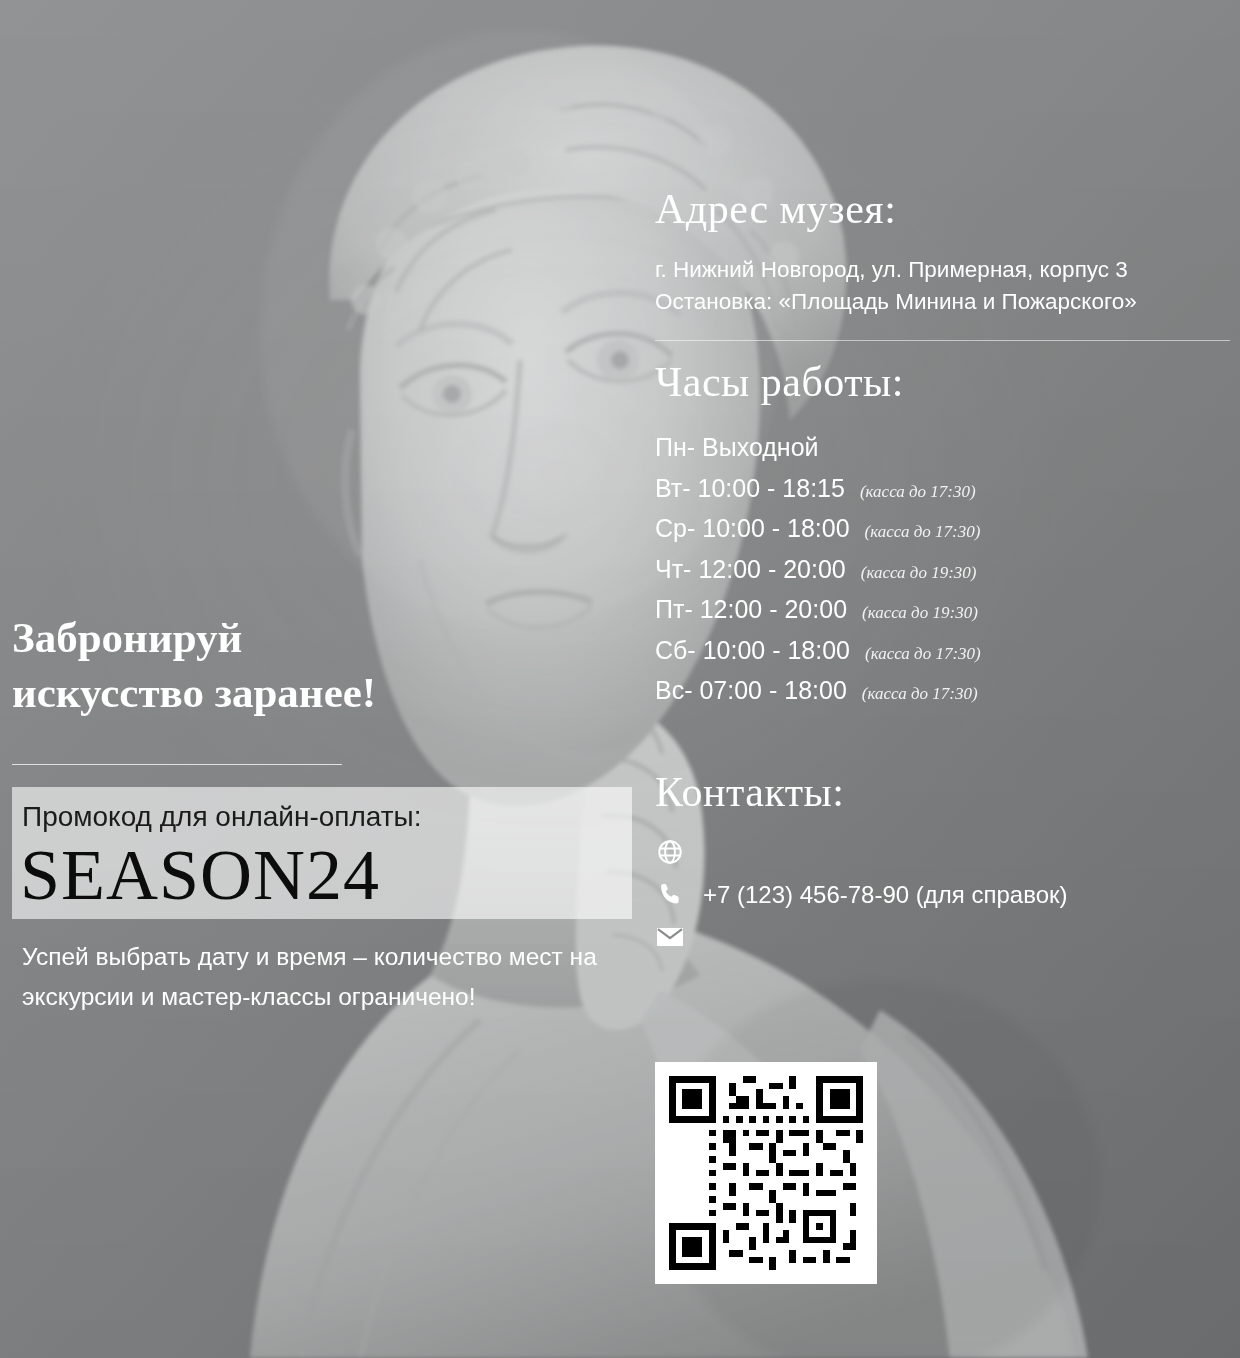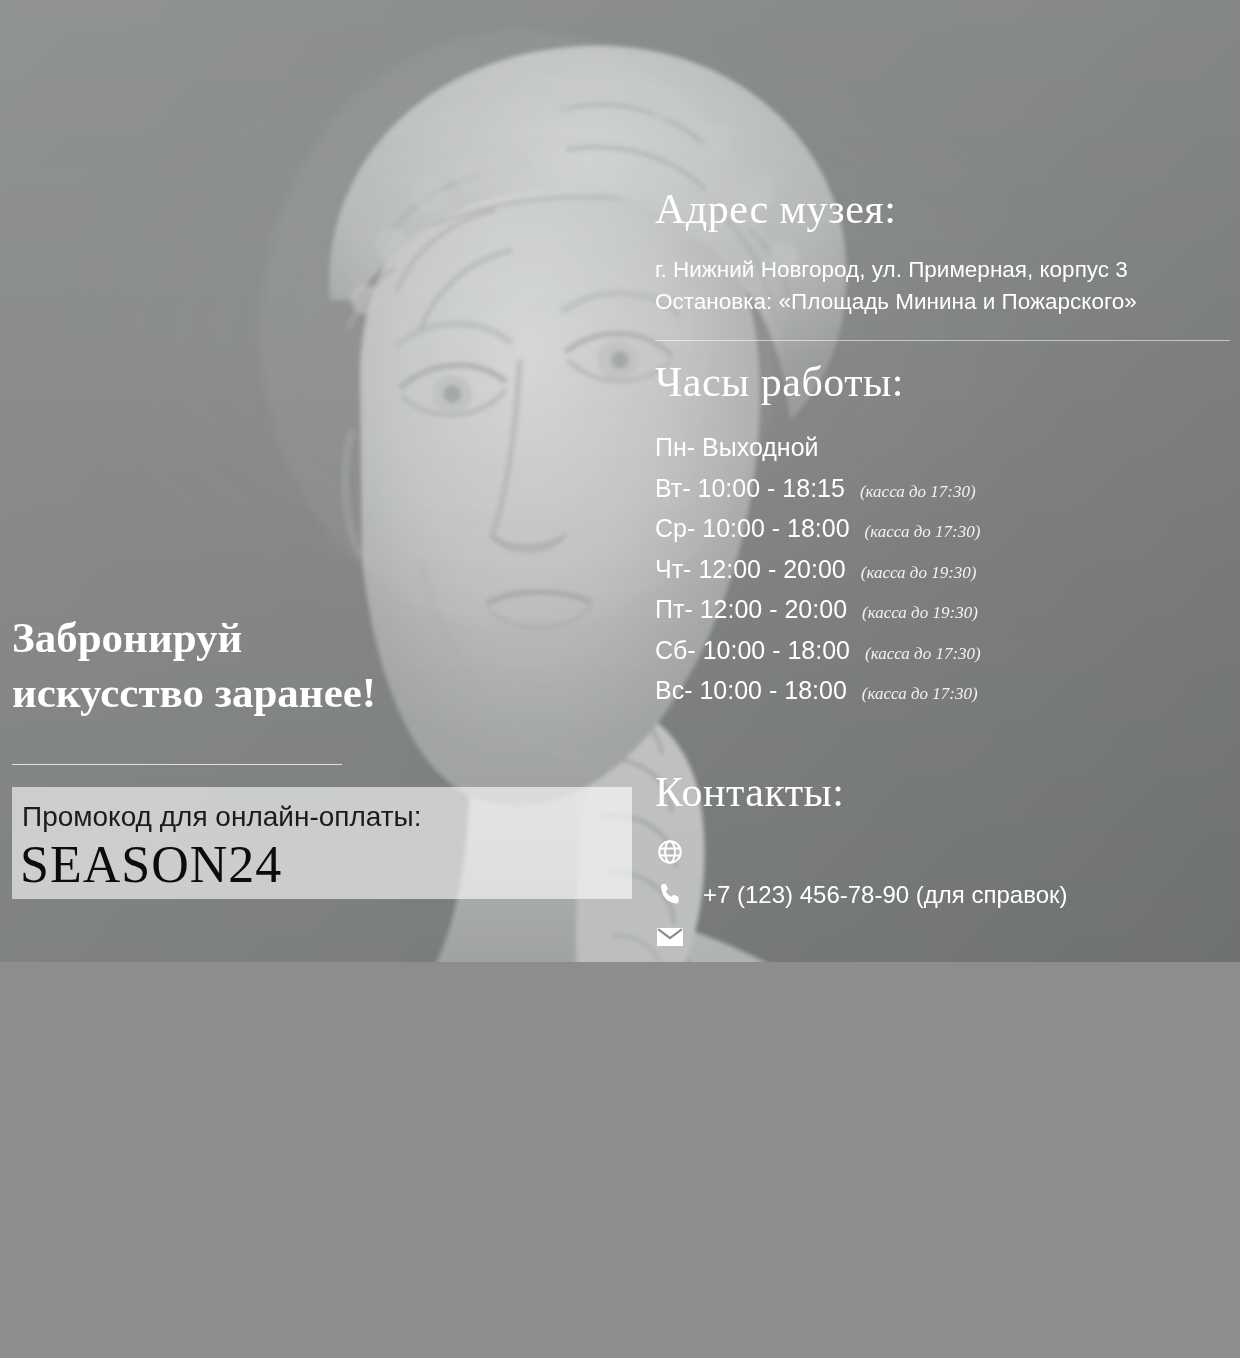"Адрес музея:" #poster { height: 962px -> 1358px }
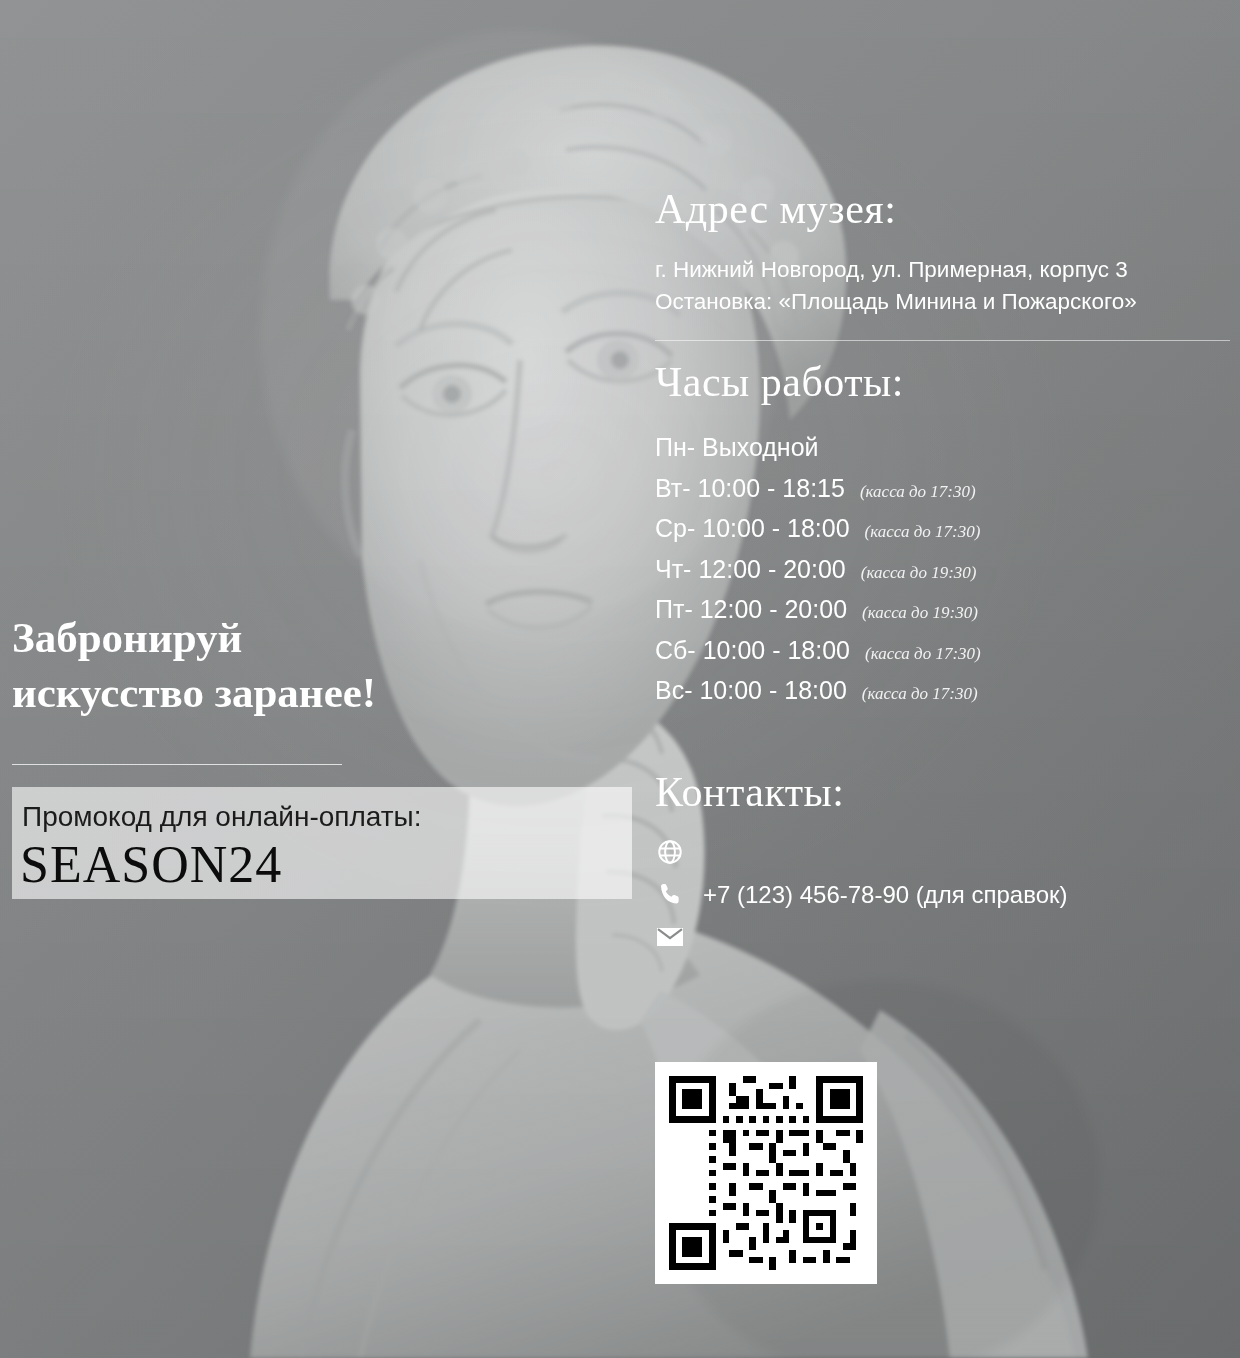"Вс- 10:00 - 18:00" span.hours-main { text: 10:00 -> 07:00 }
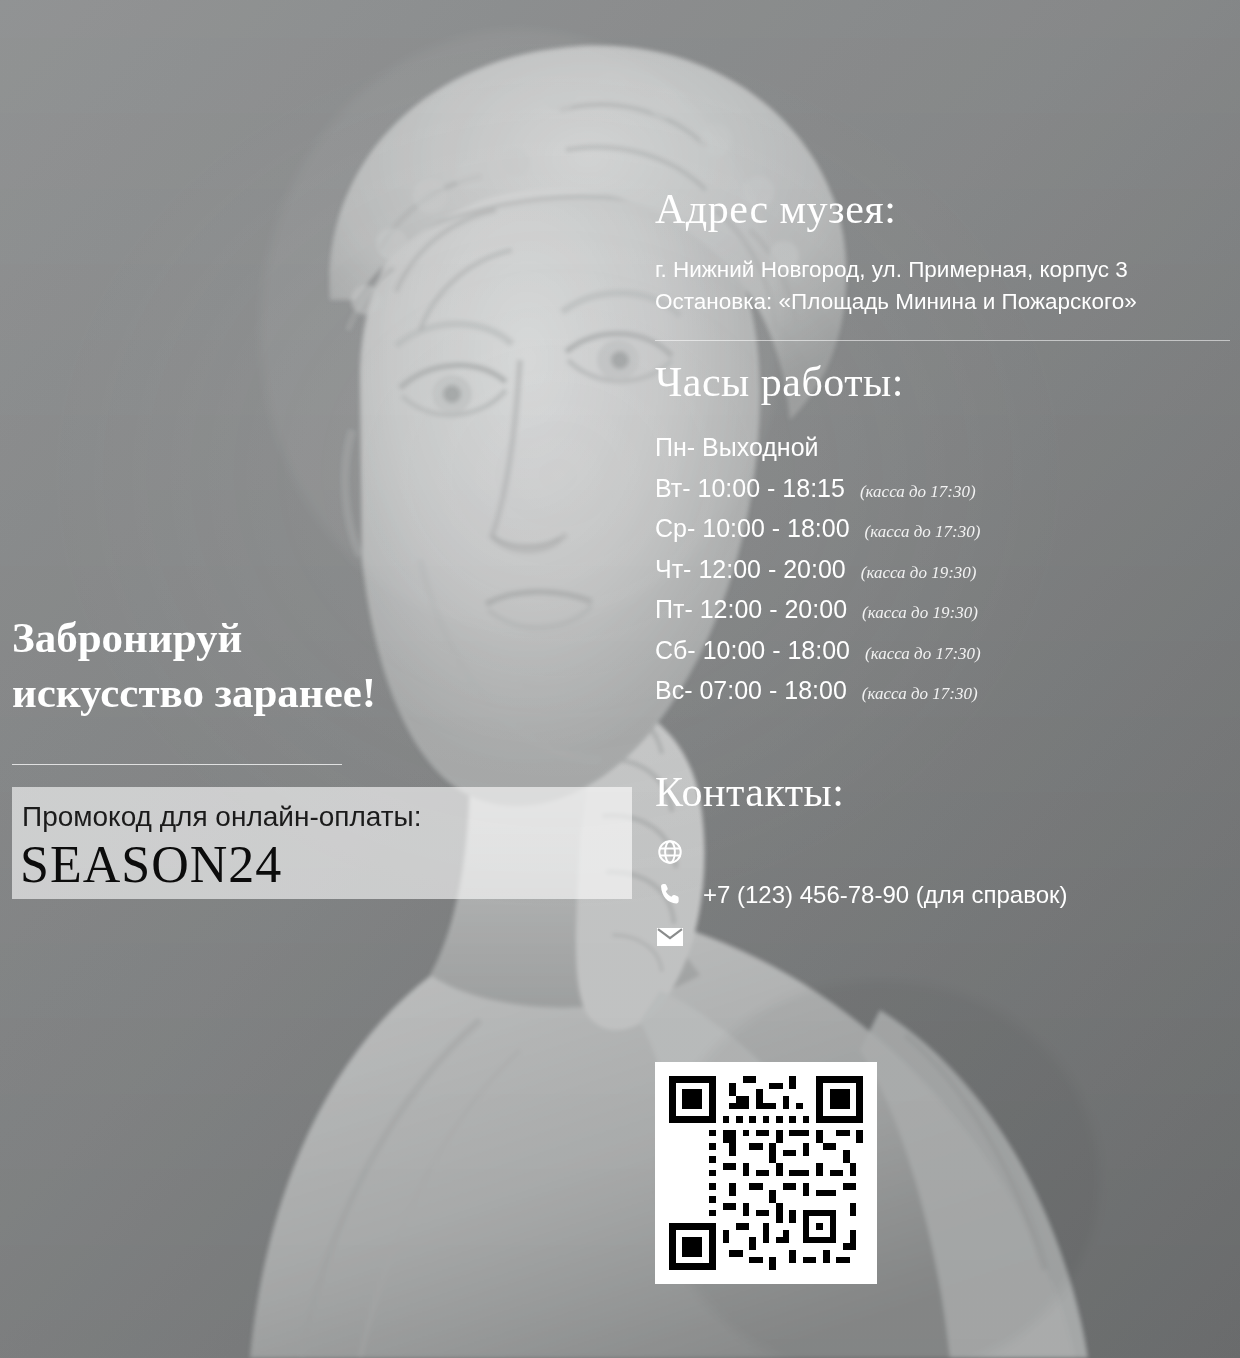"SEASON24" .promo-code { font-size: 52px -> 72px }
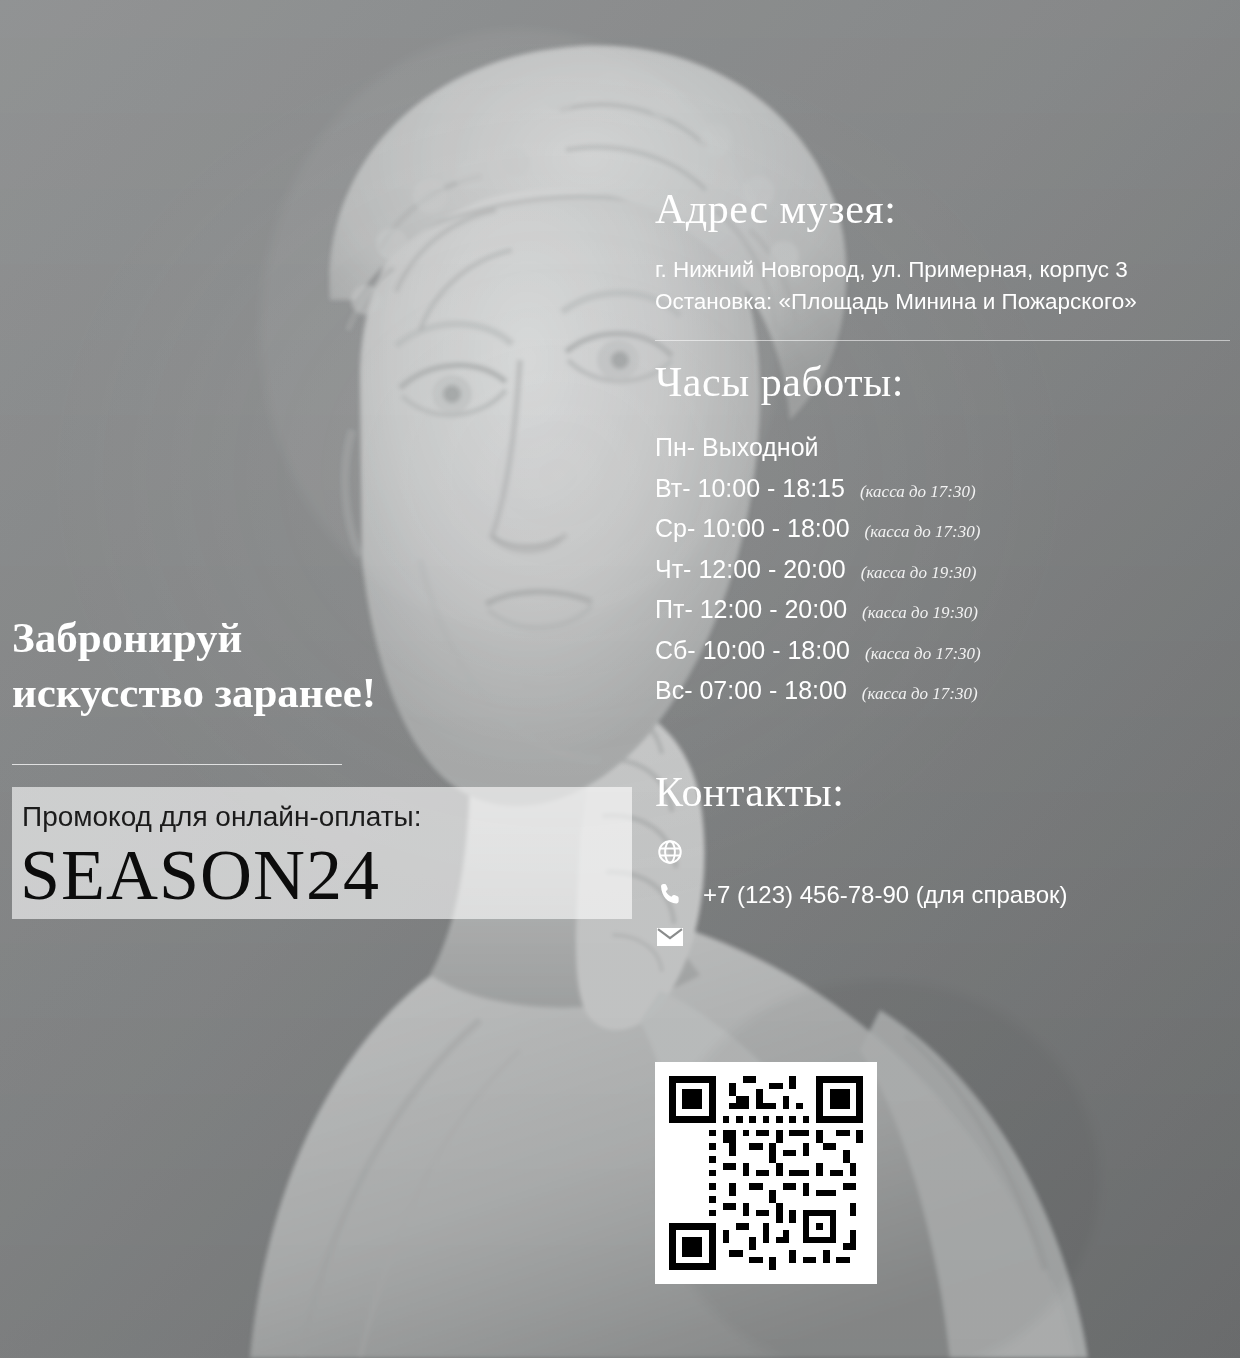"Успей выбрать дату и время" div.left-foot { html: none -> <div>Успей выбрать дату и время – количество мест на экскурсии и мастер-классы ограничено!</div> }
